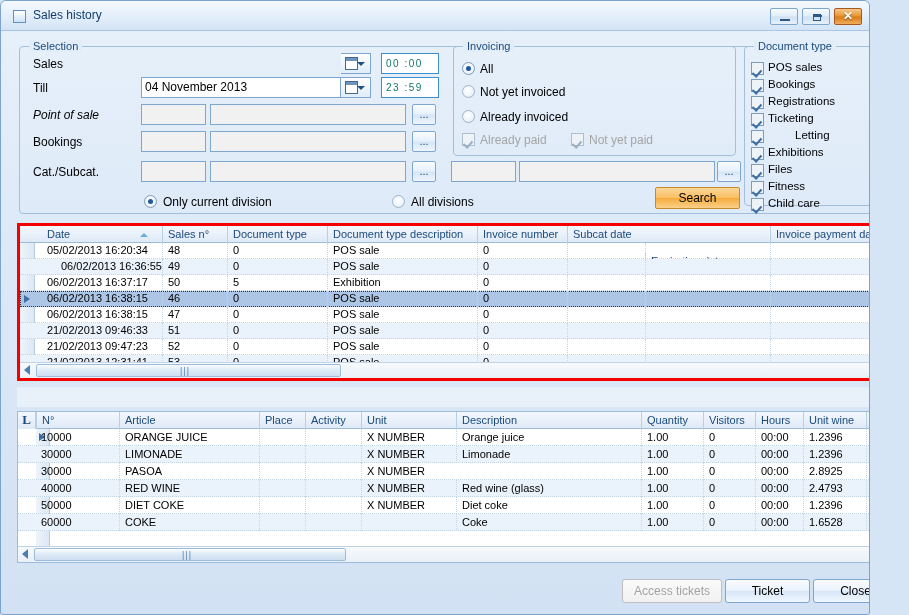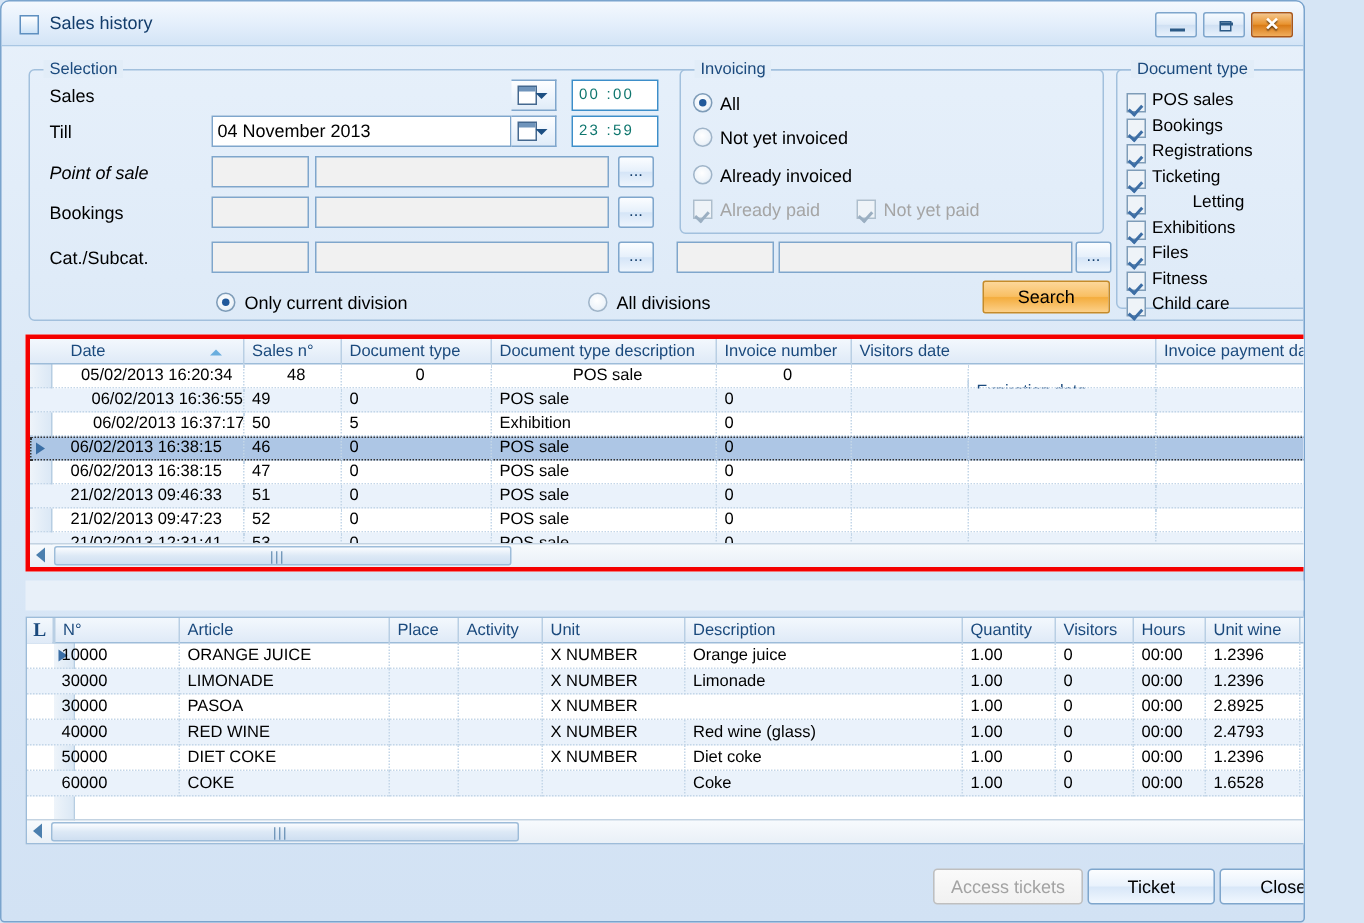"Visitors date" div.hc { text: Visitors -> Subcat }
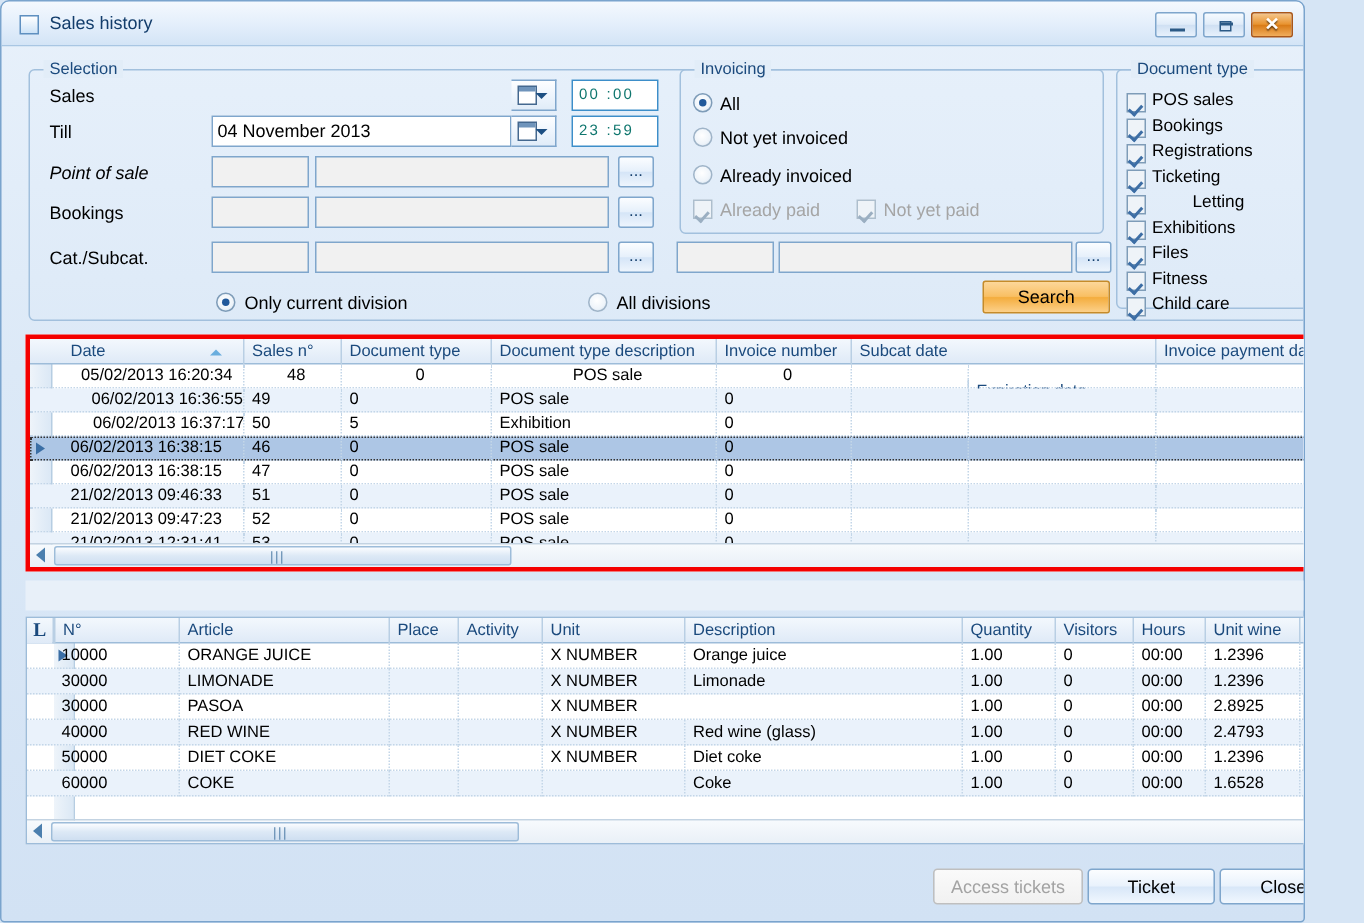"05/02/2013 16:20:34" div.grow { text-align: center -> none }
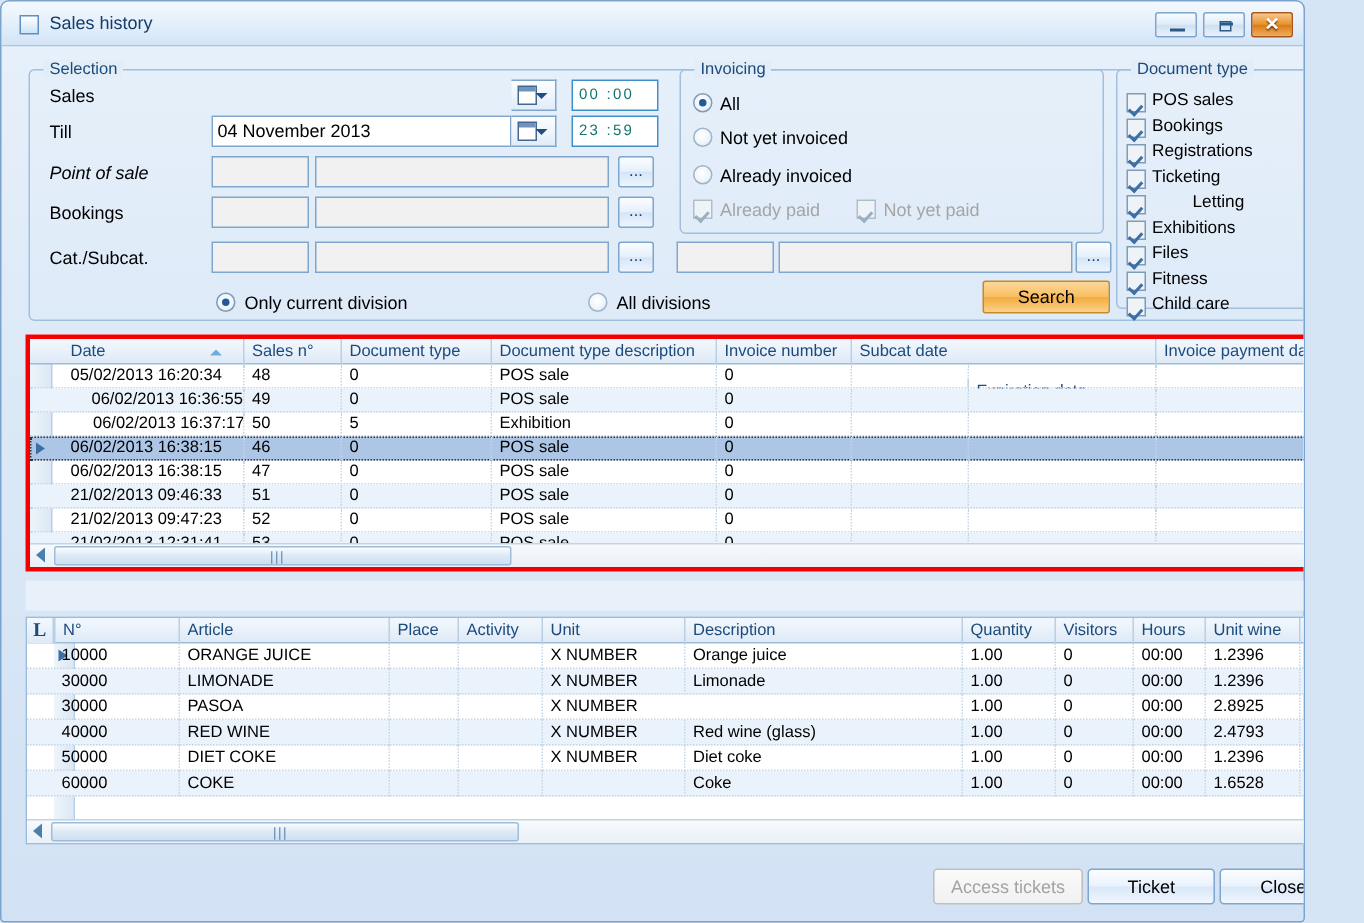"06/02/2013 16:37:17" div.cell { margin-left: 15px -> none }
